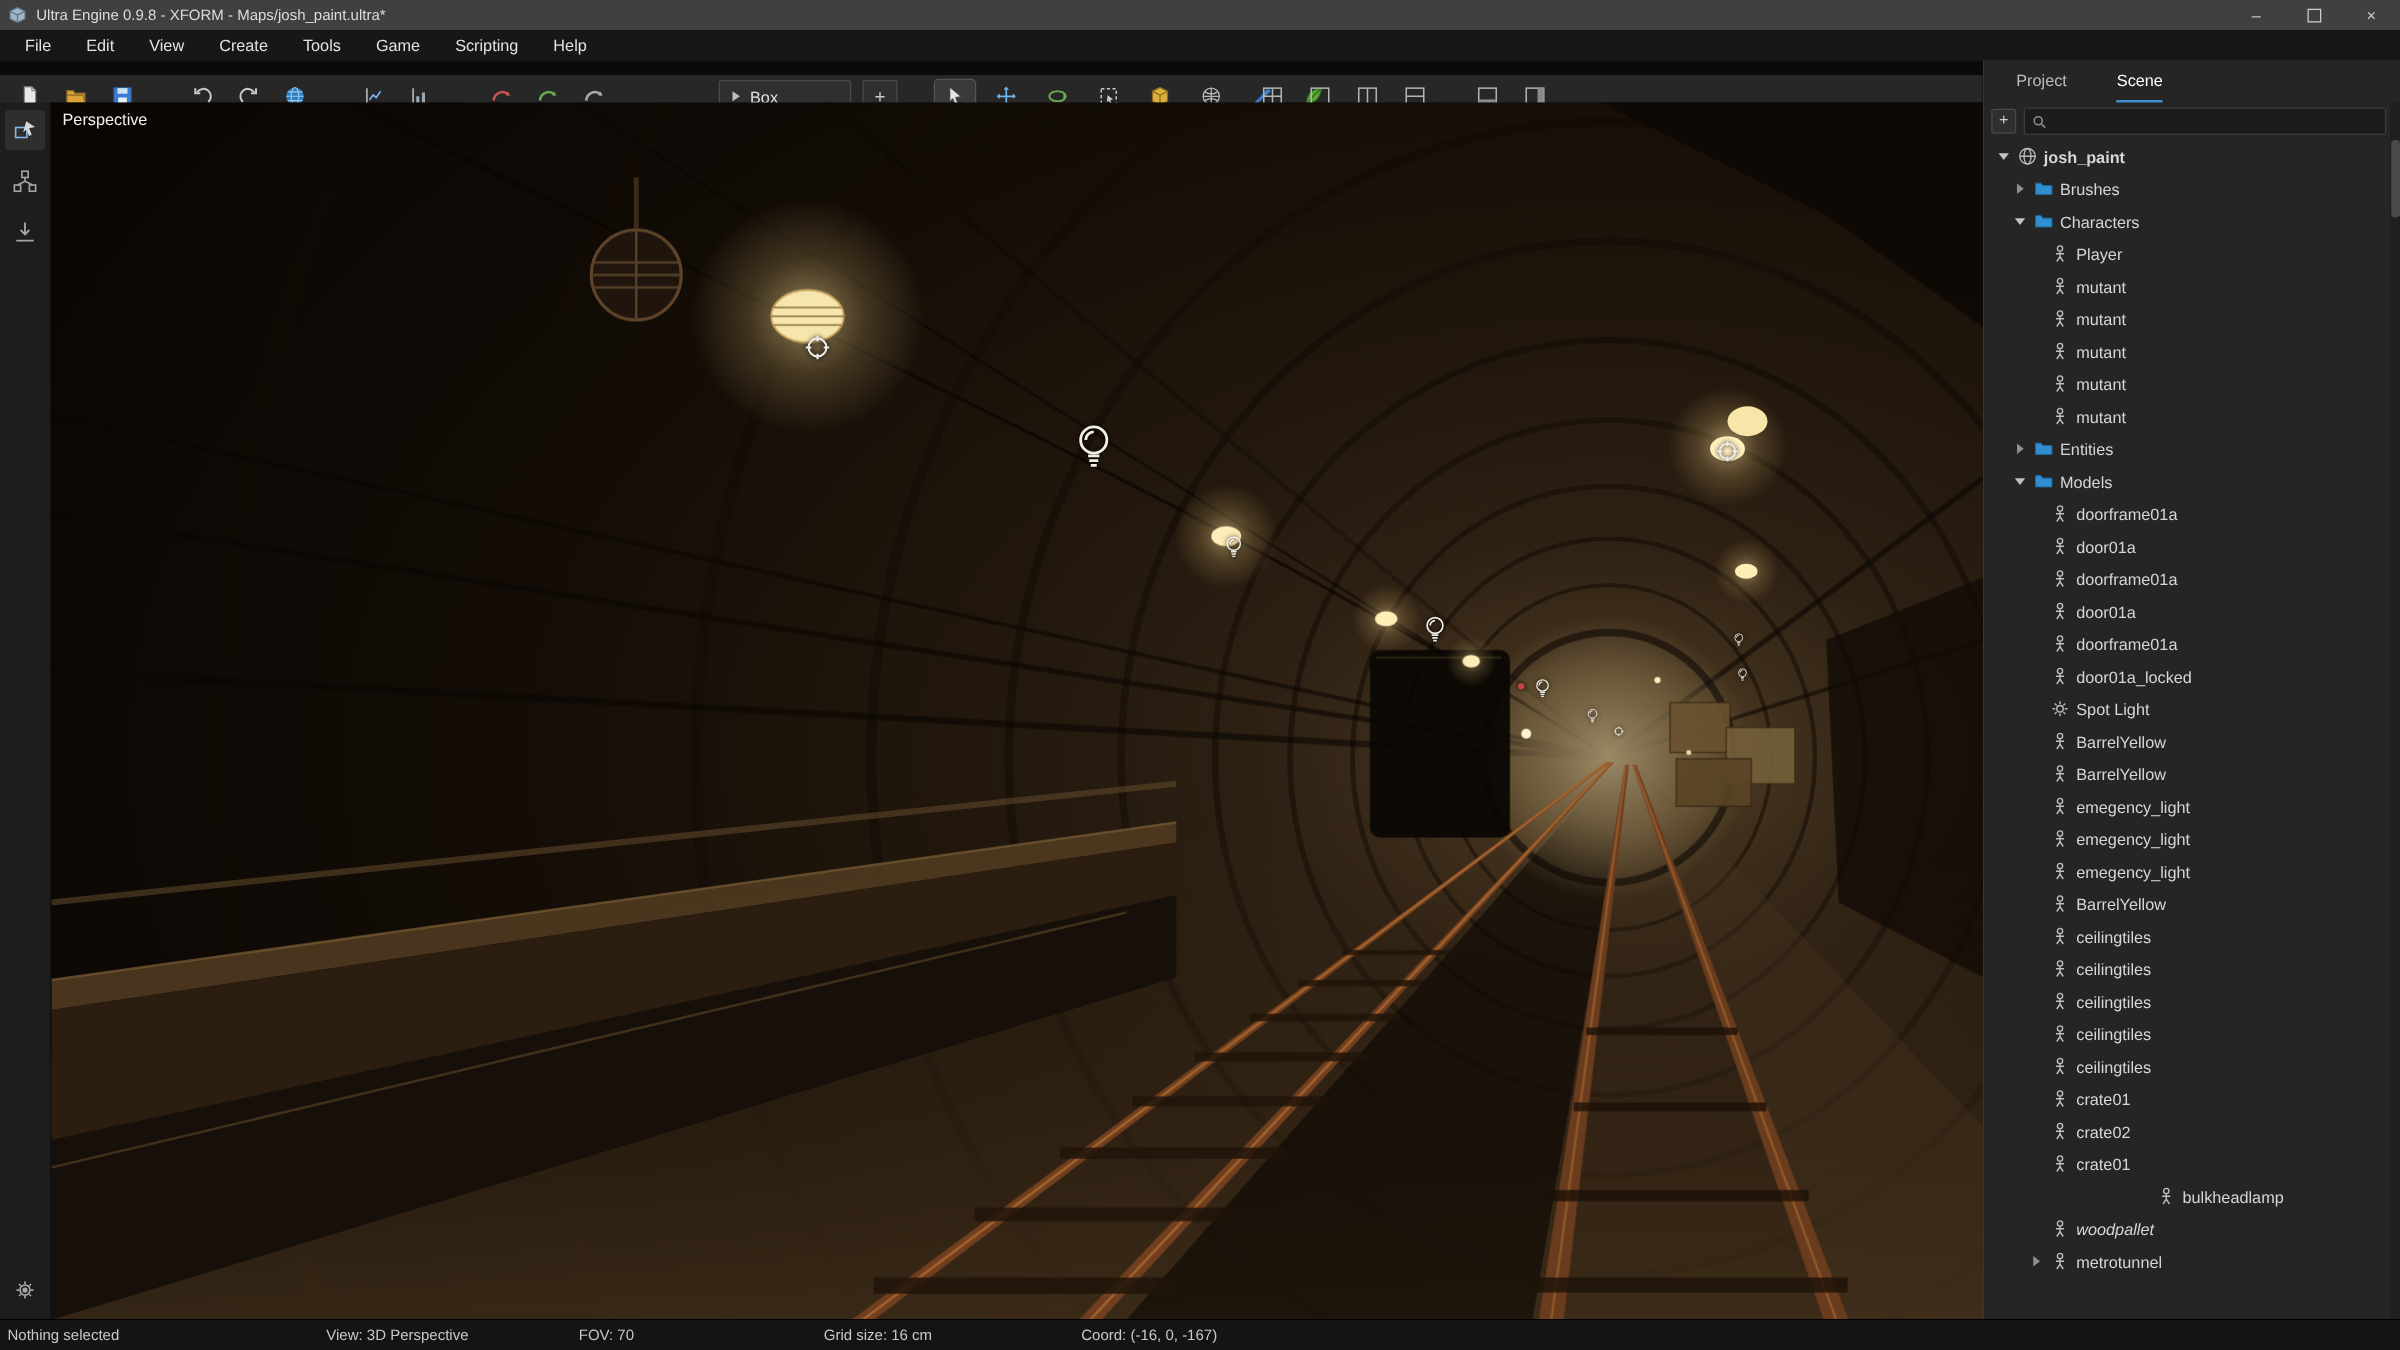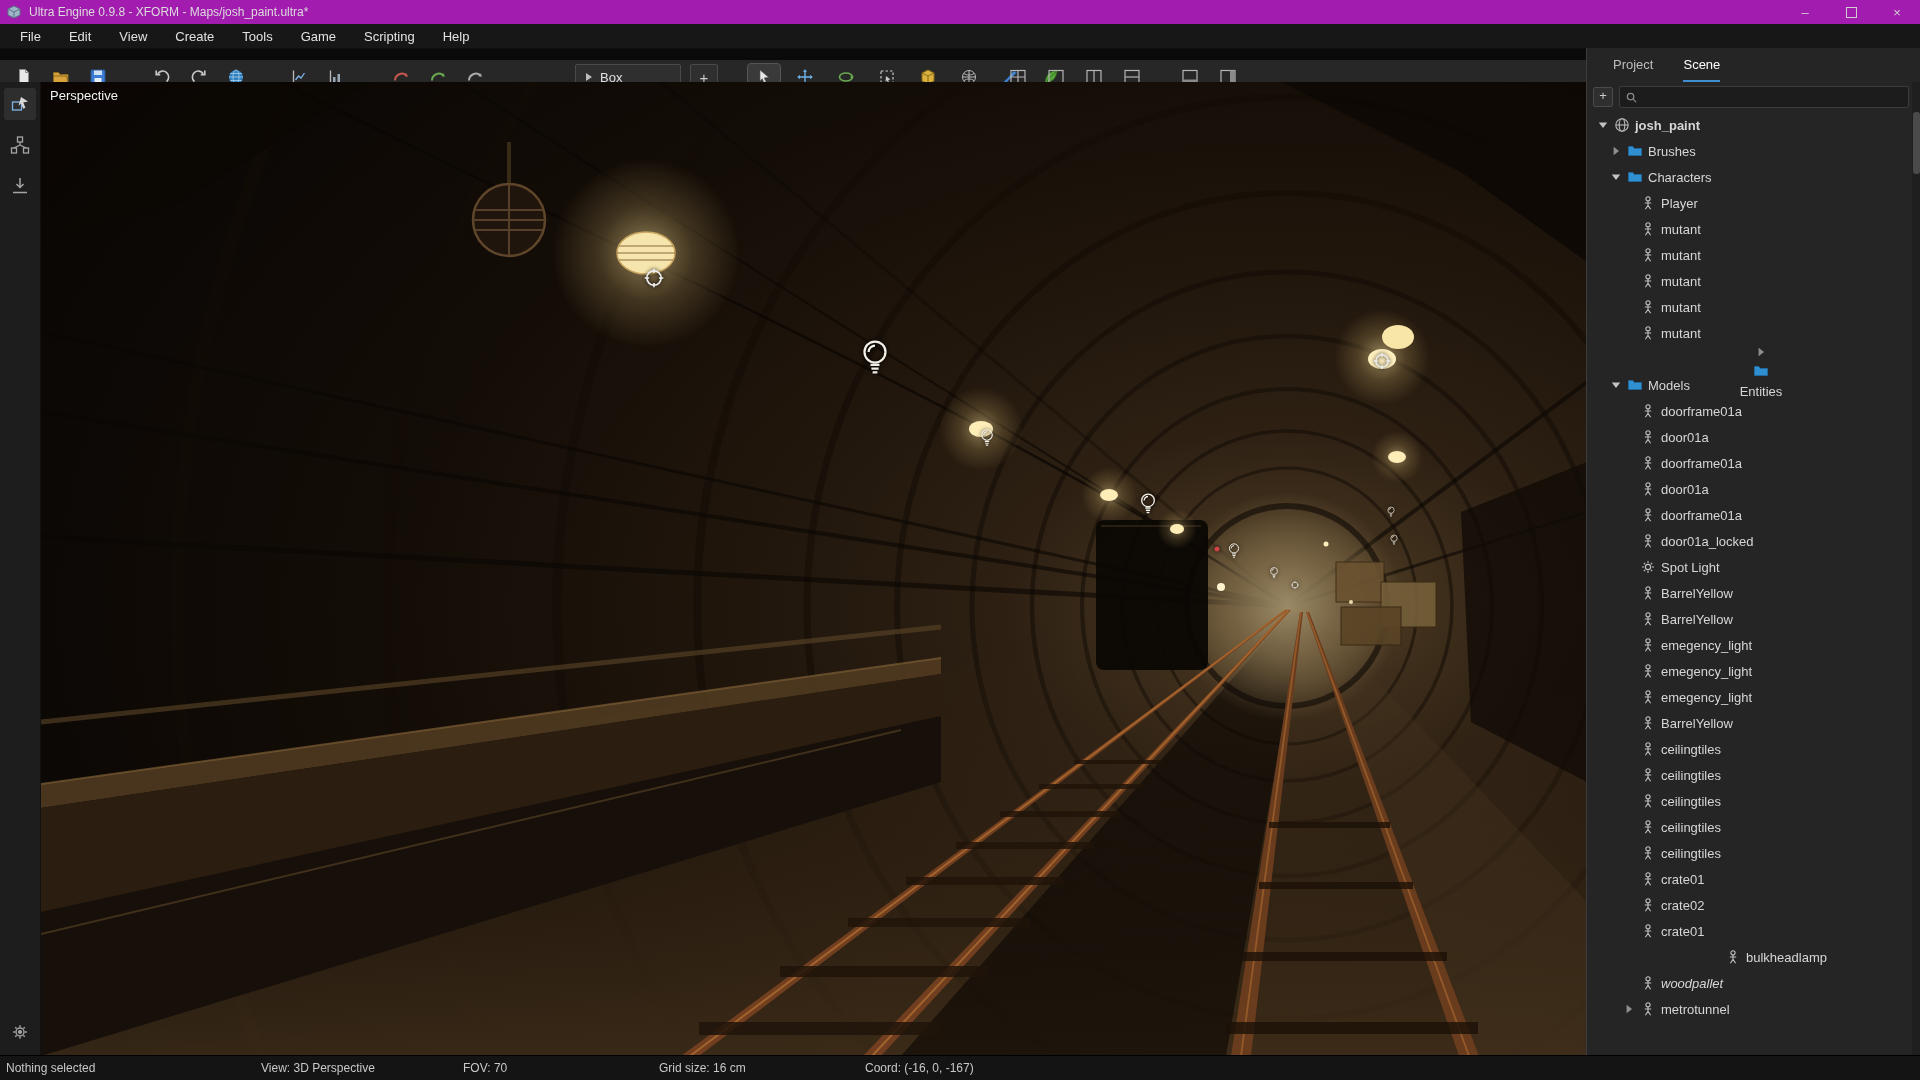"Ultra Engine 0.9.8 - XFORM" .titlebar { background: #a21caf -> #404040 }
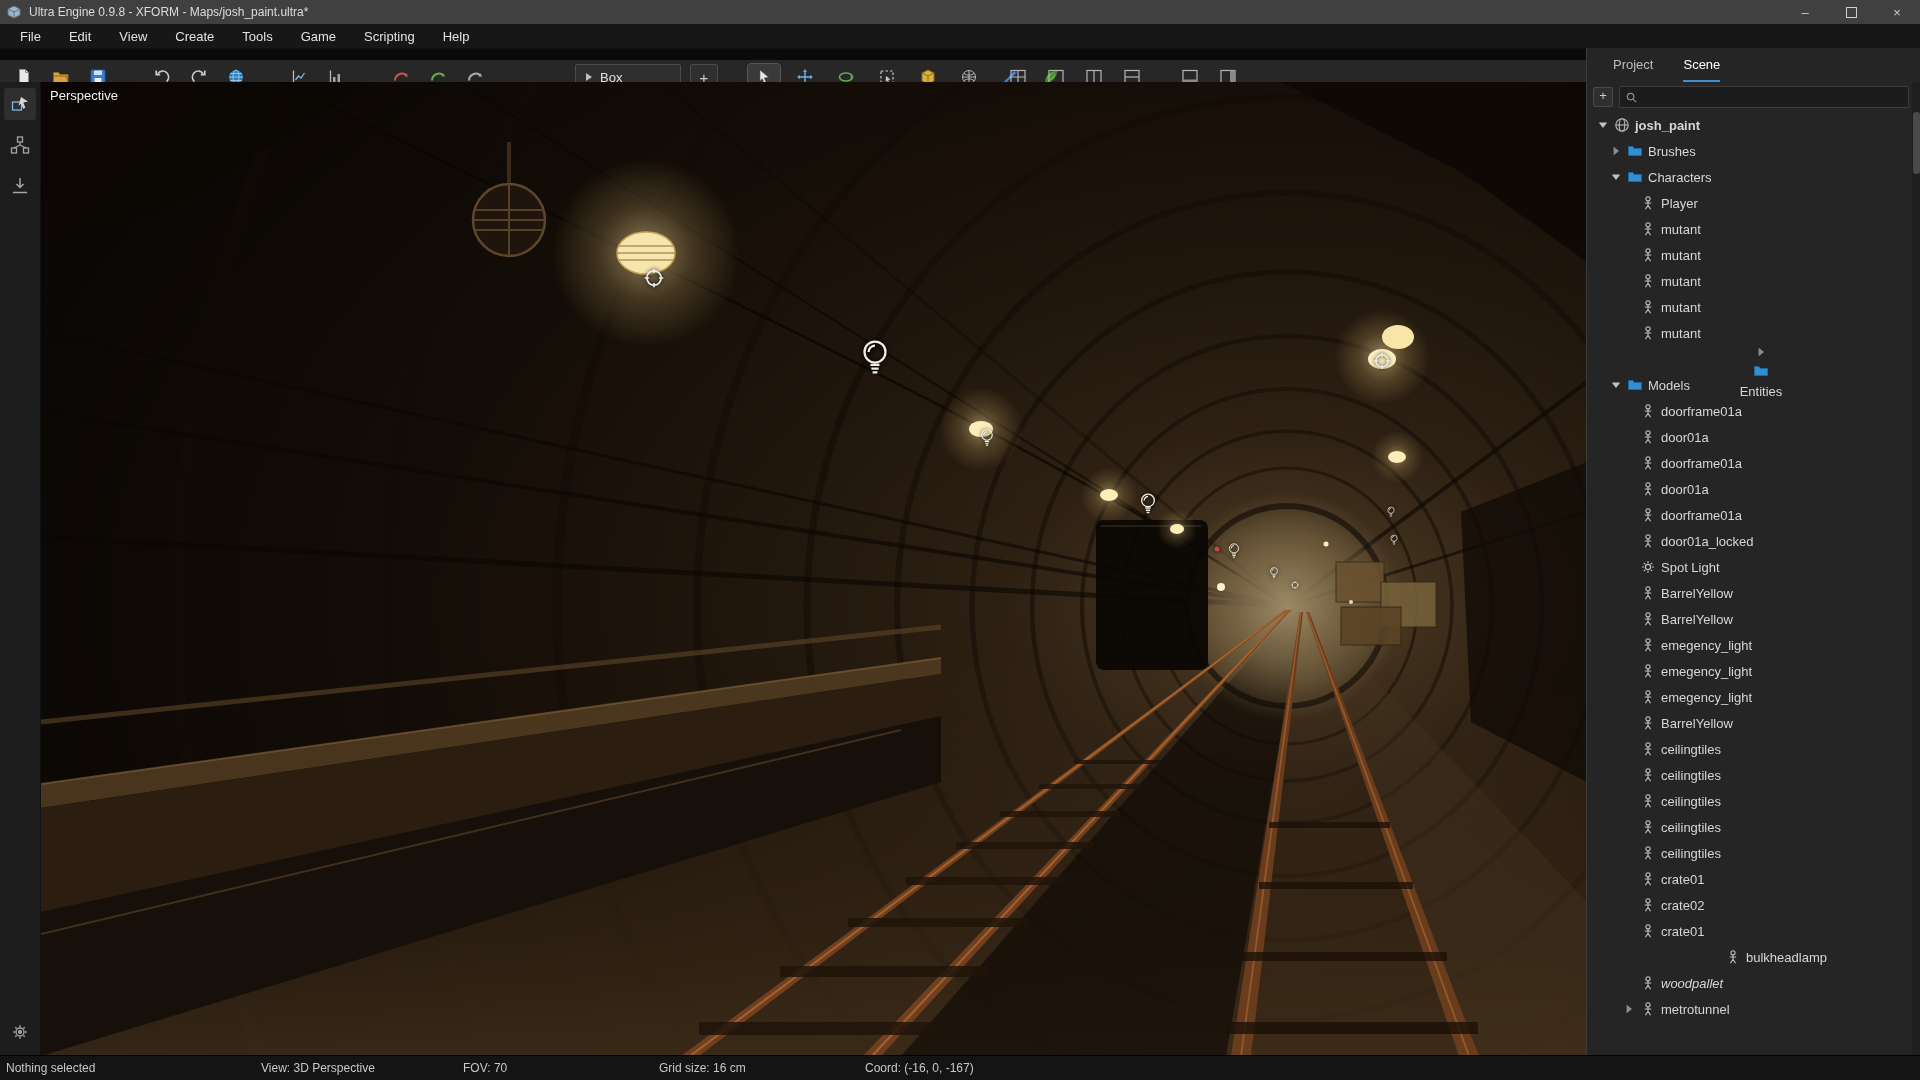"Project" .panel-tabs { gap: 30px -> 40px }
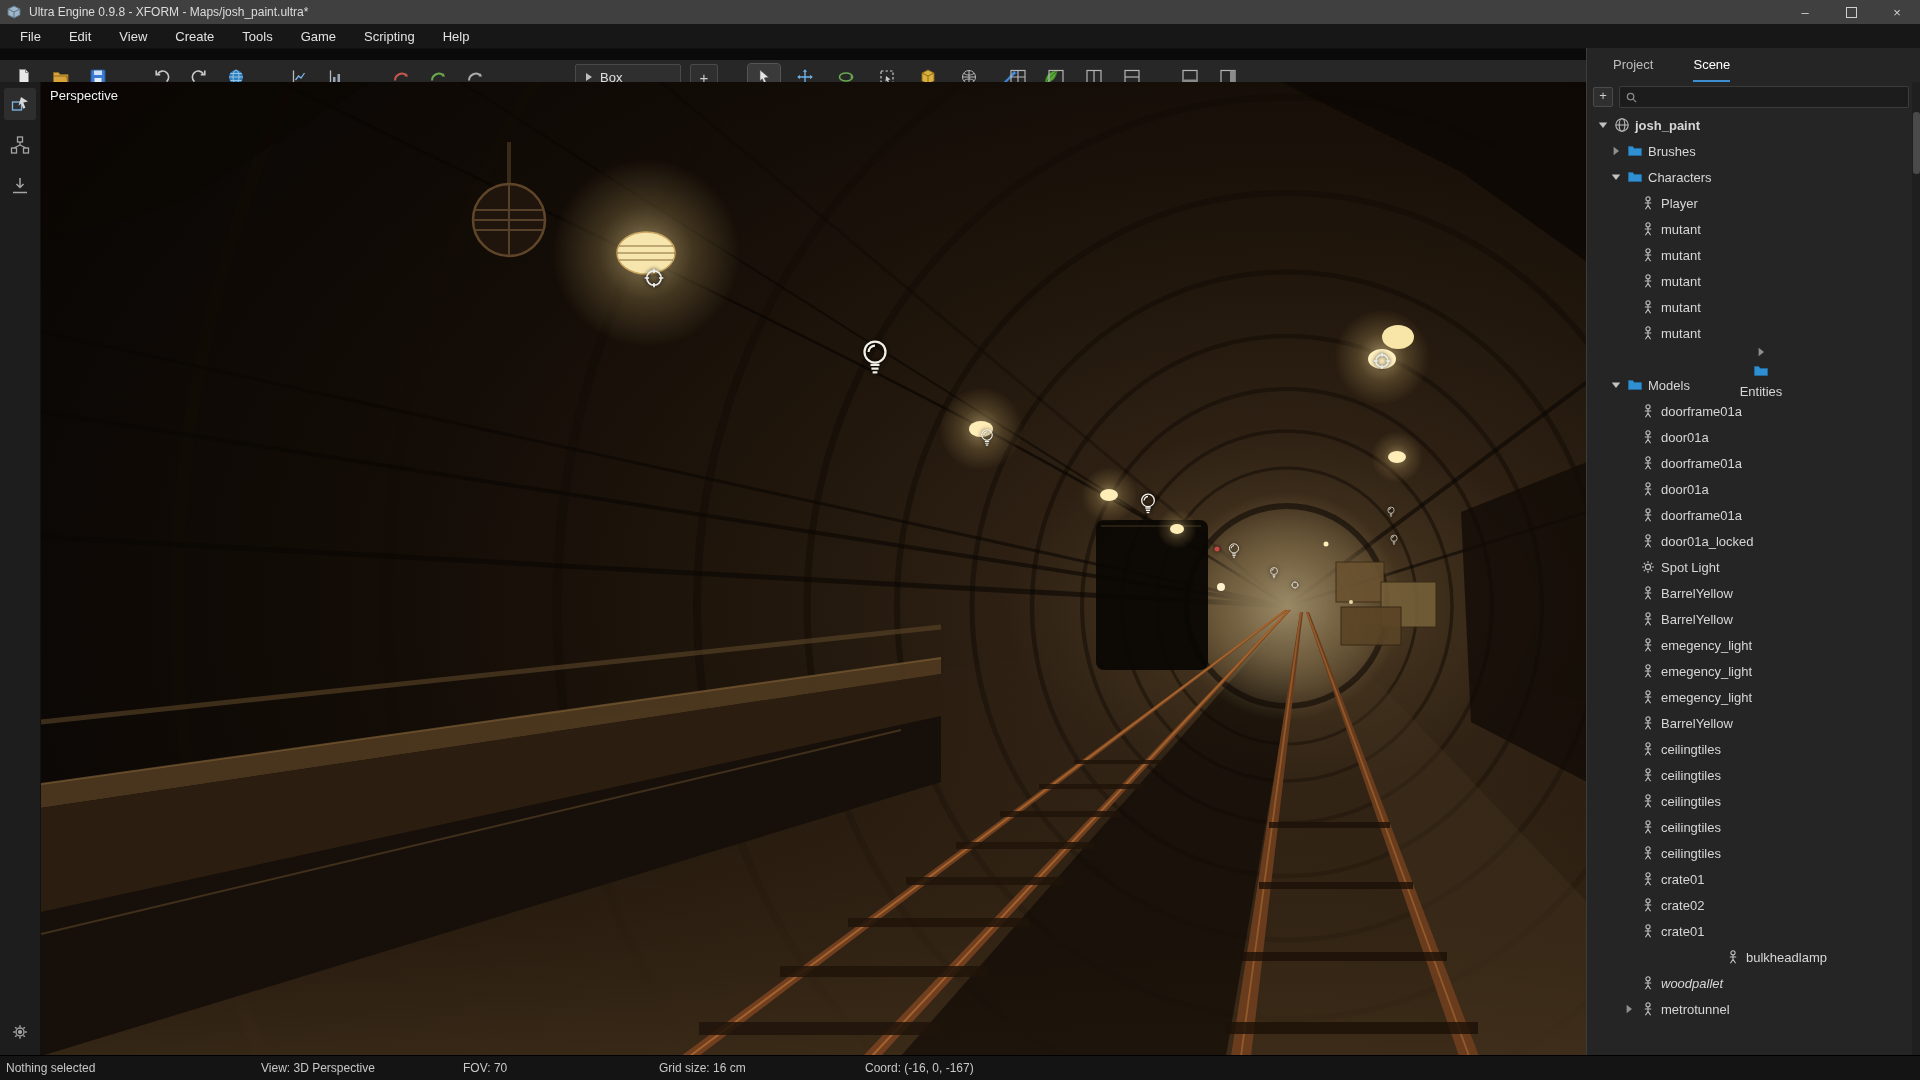"Entities" div.tree-row { flex-direction: column -> none }
